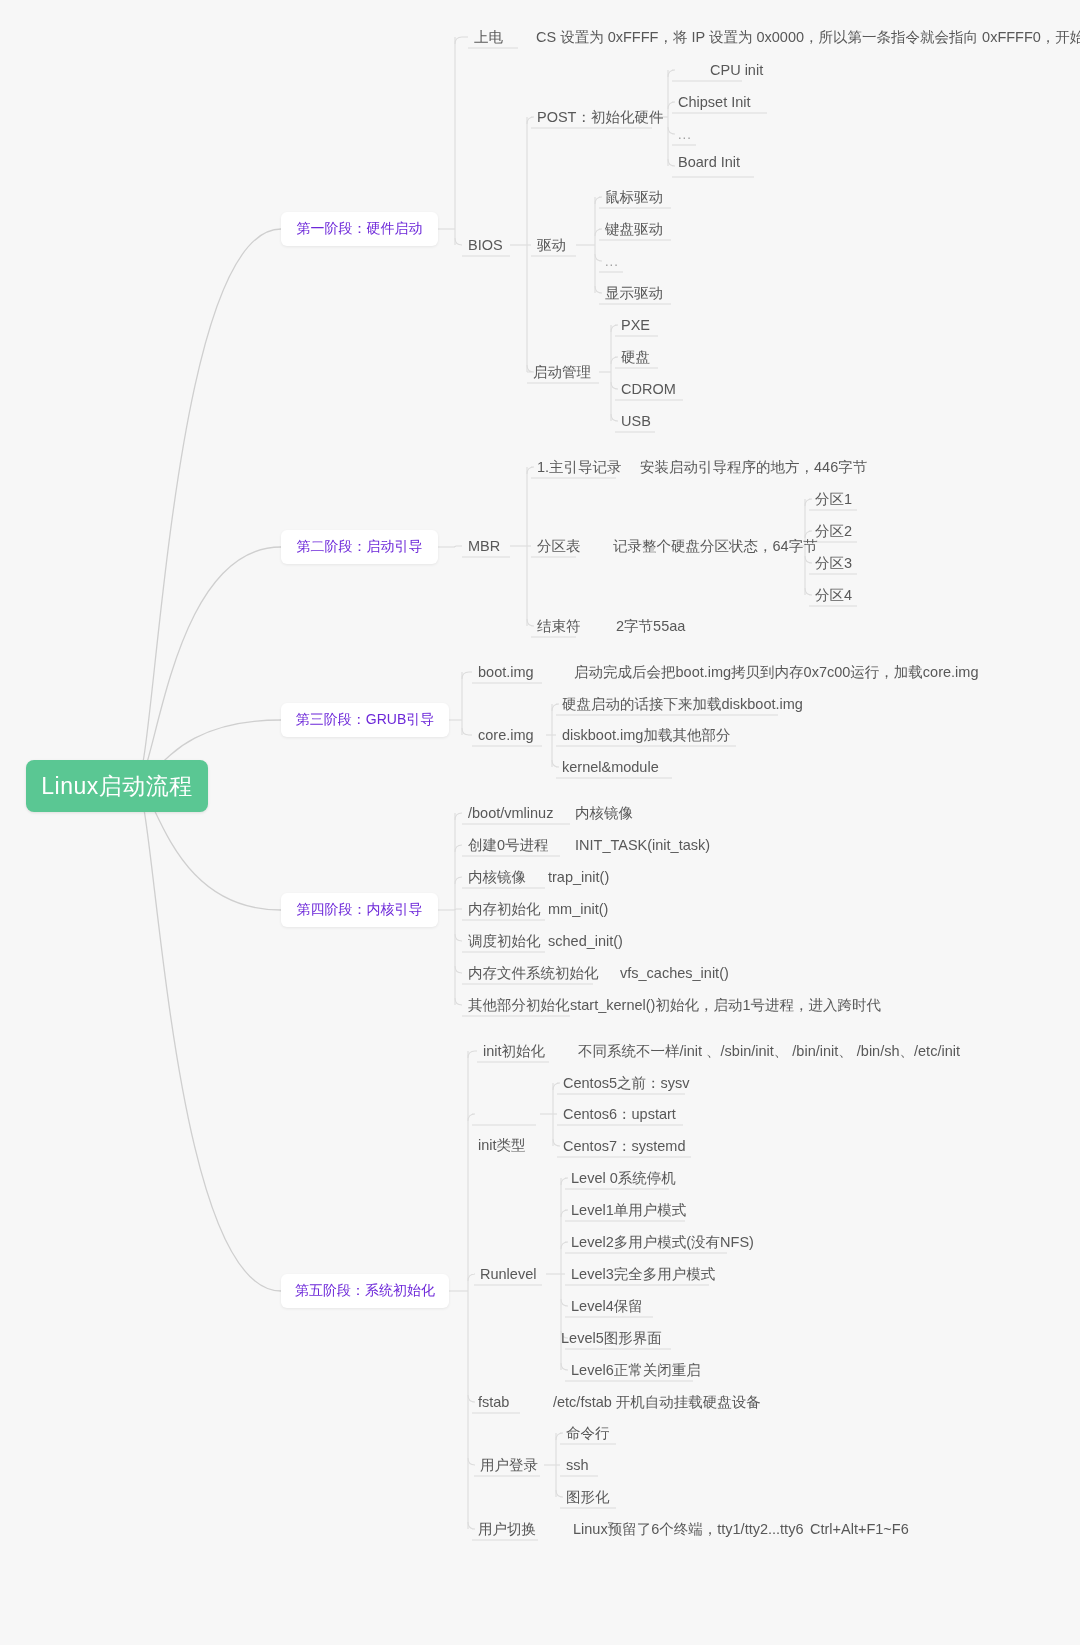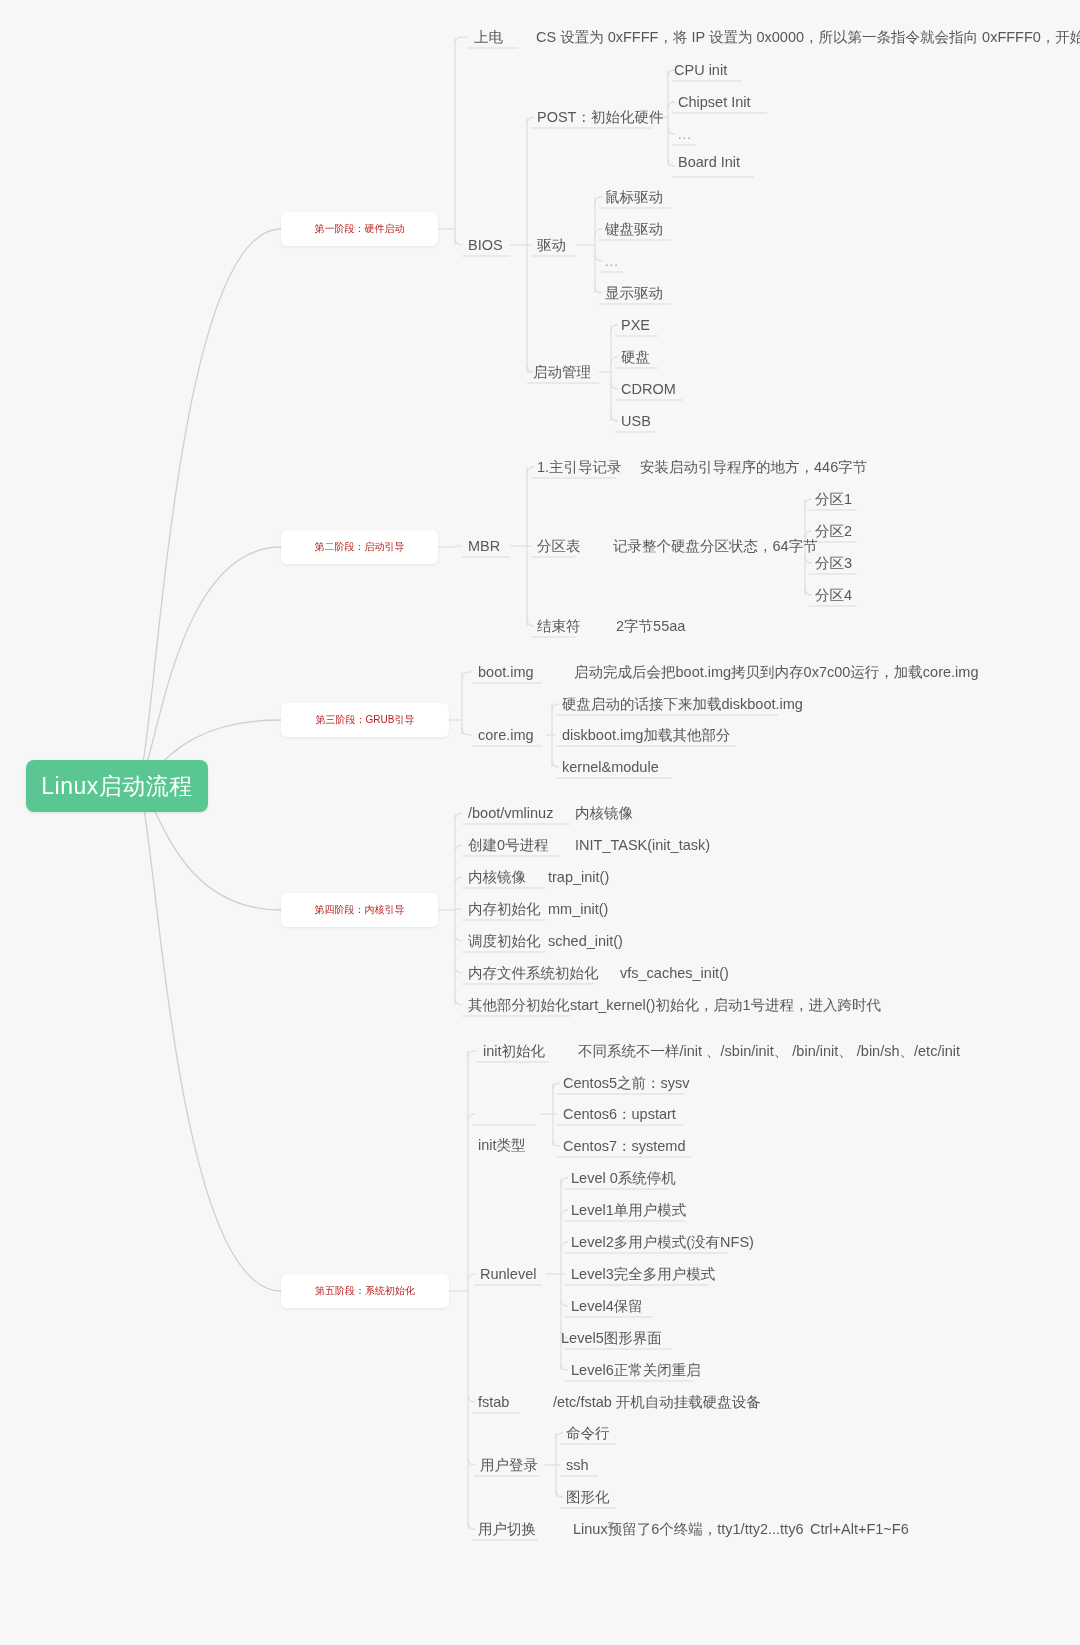"CPU init" div.tnode { left: 674px -> 710px }
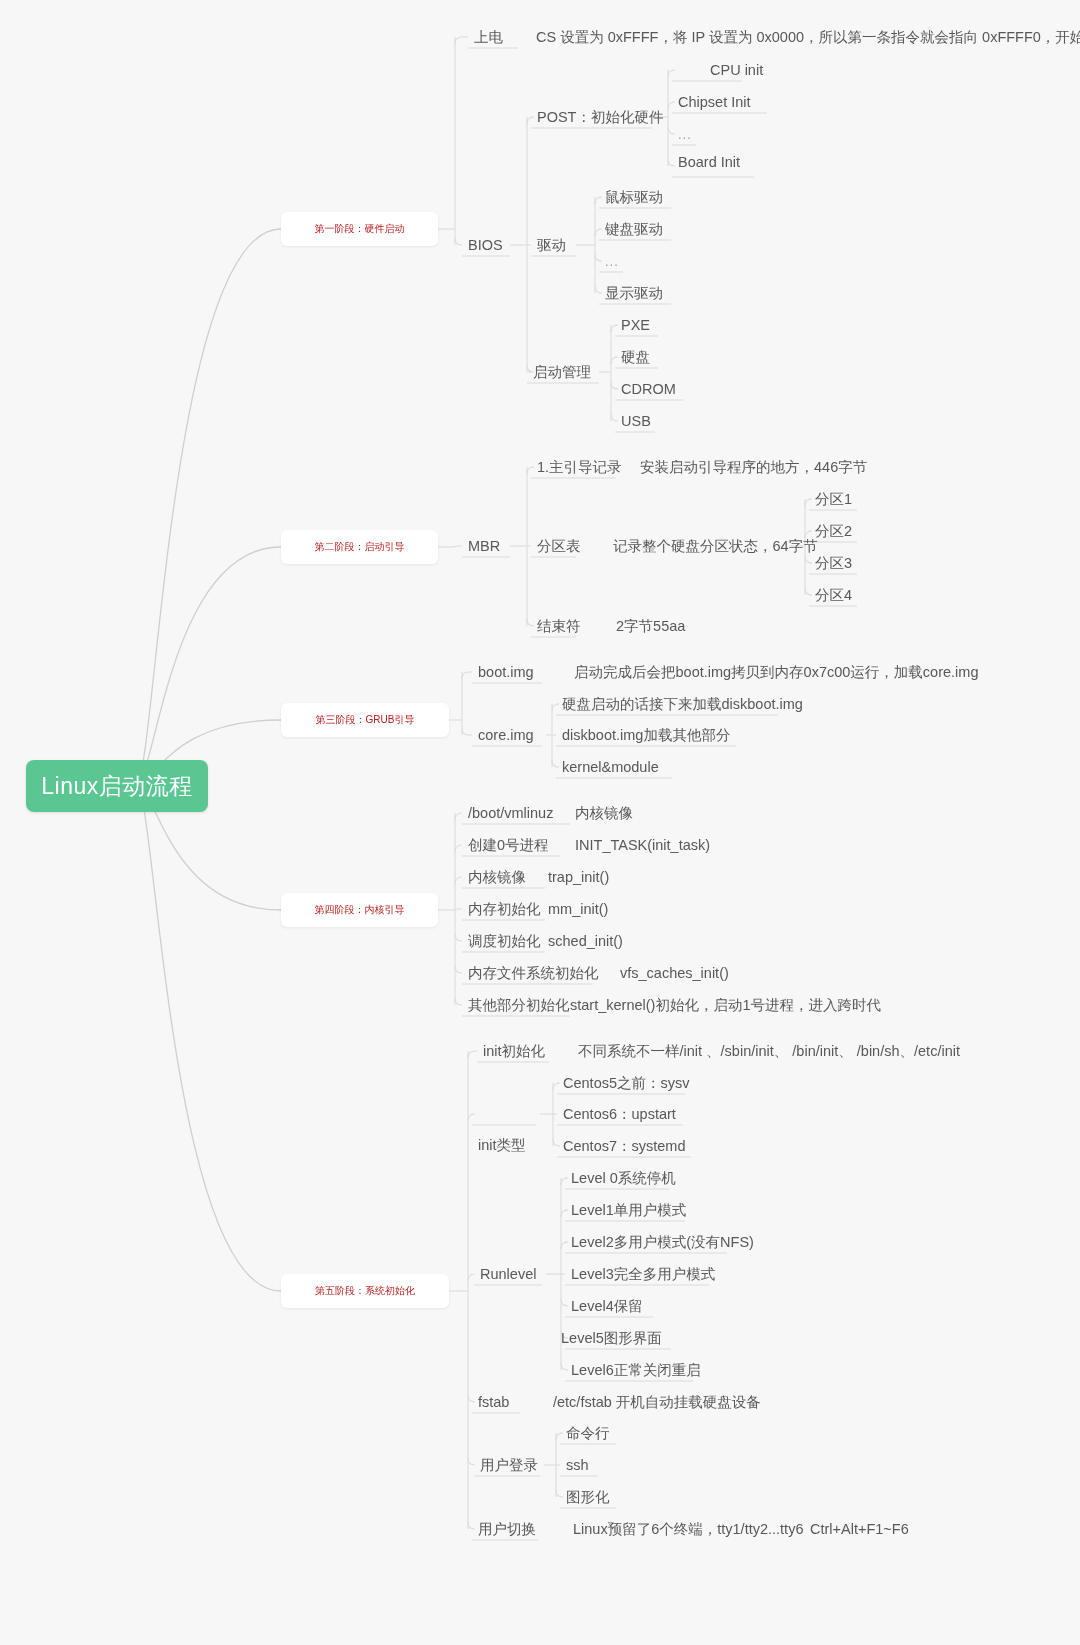"第一阶段：硬件启动" .stage-node { color: #b91c1c -> #6d28d9; font-size: 10px -> 14px }
